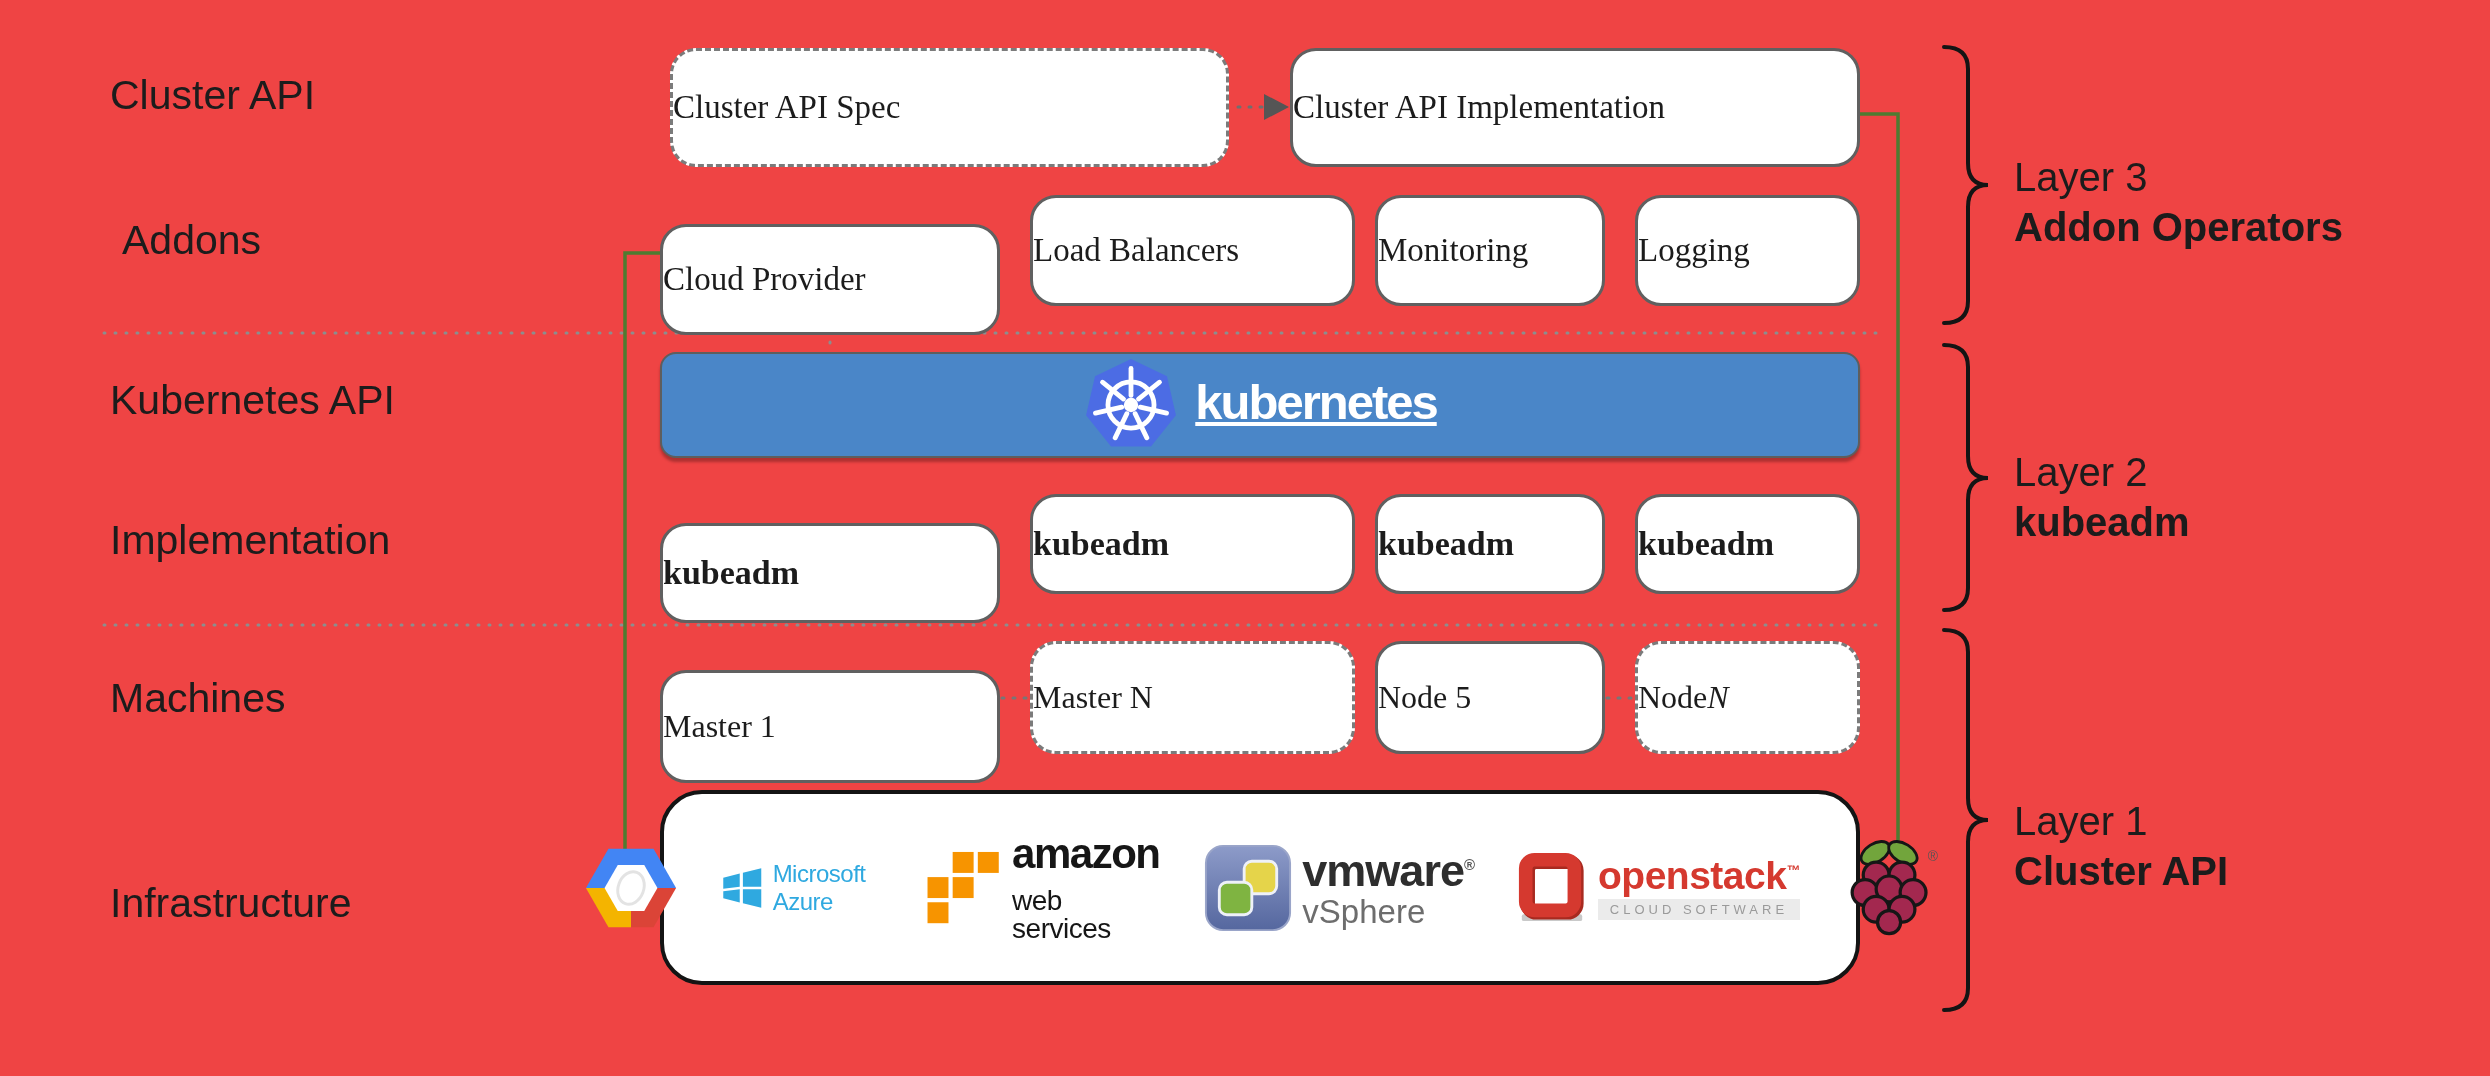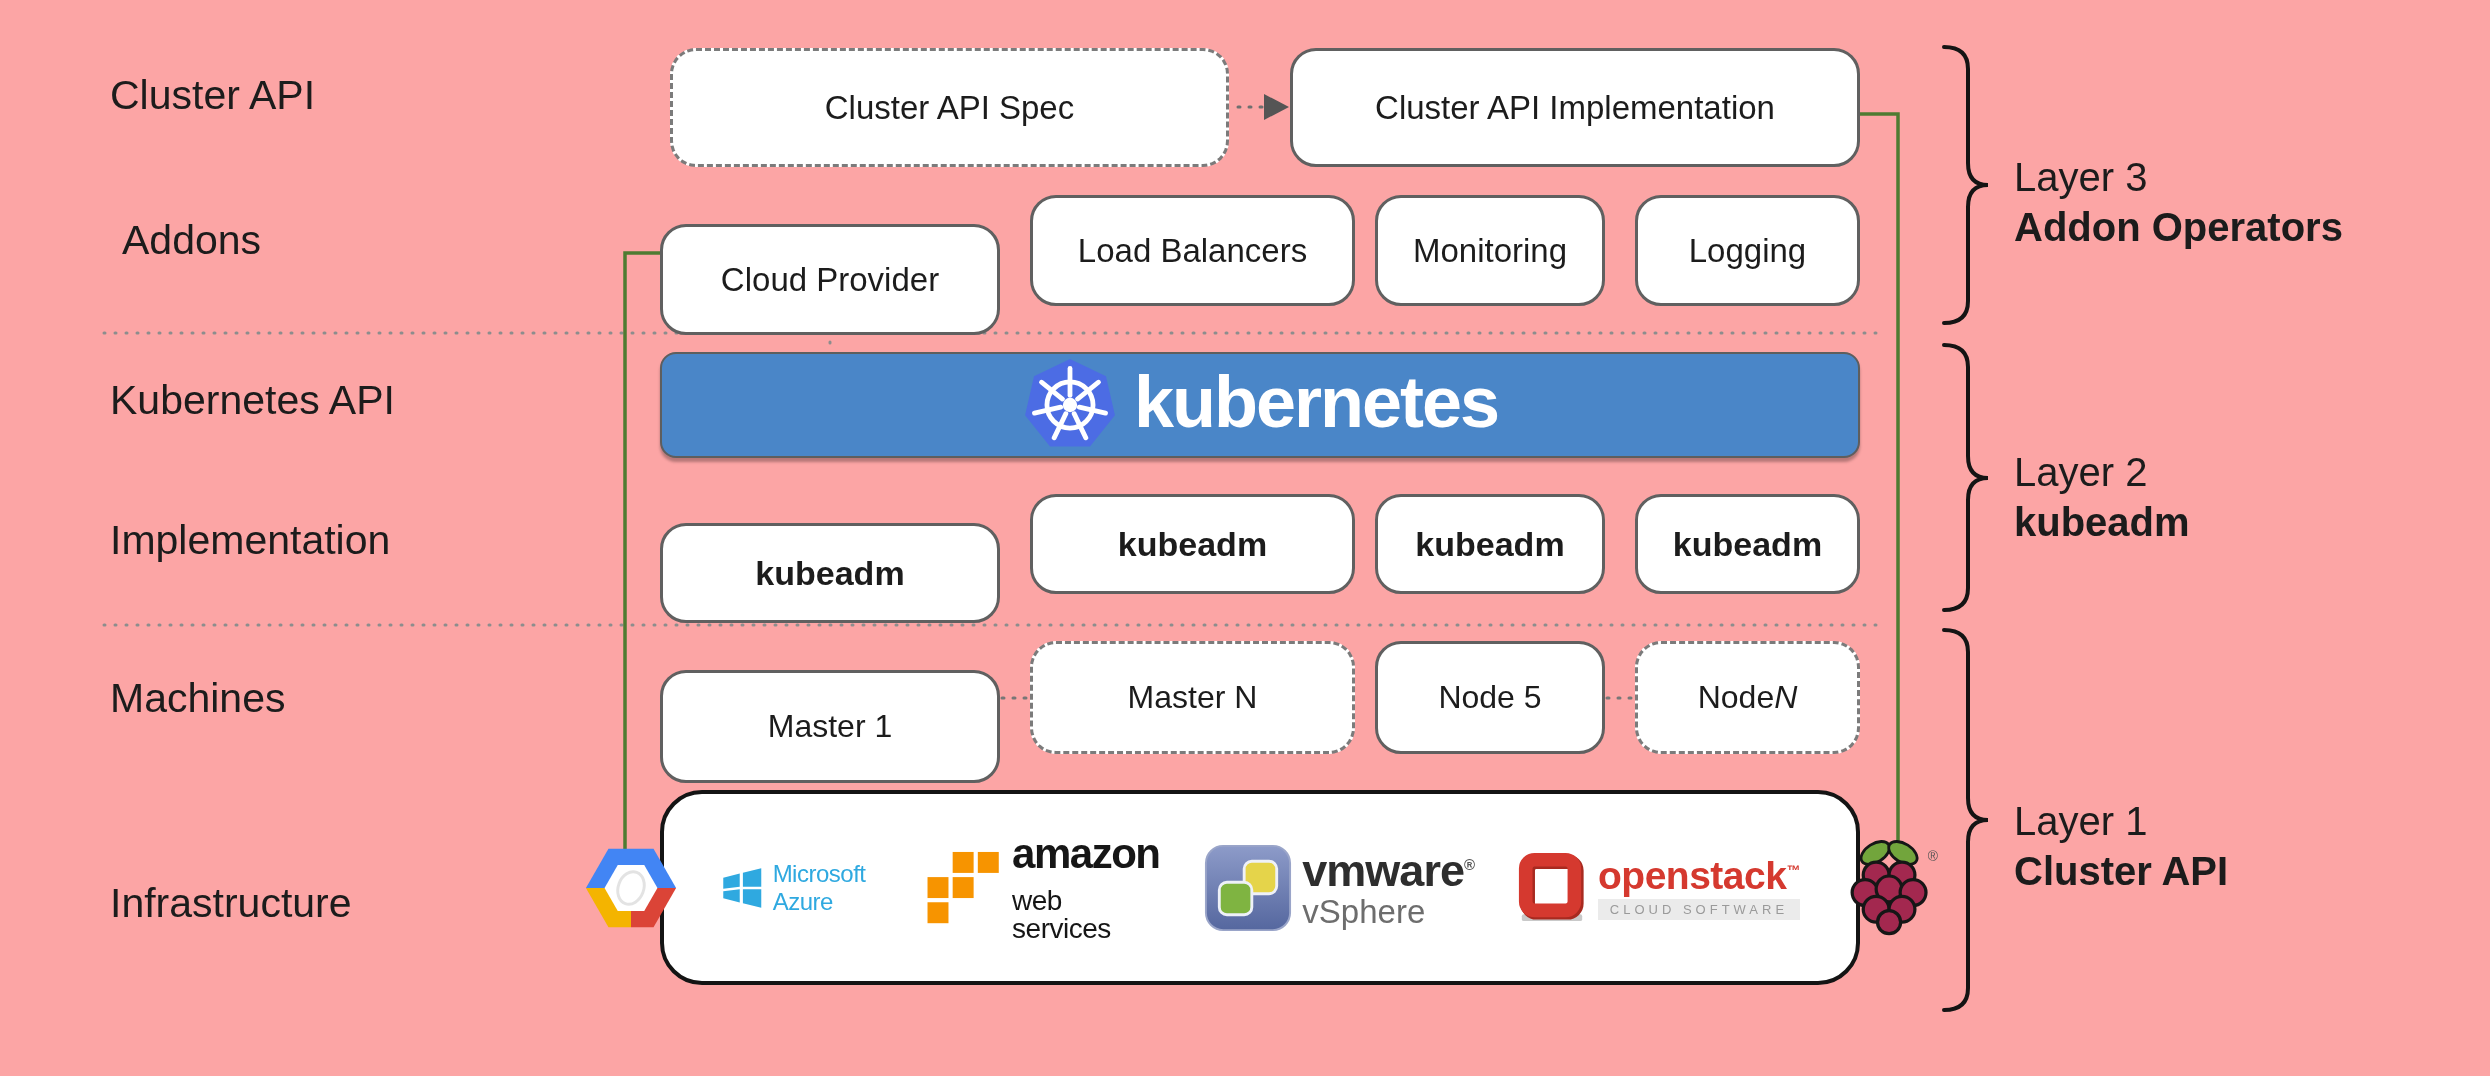"Cluster API" .canvas { background: #fca5a5 -> #ef4444 }
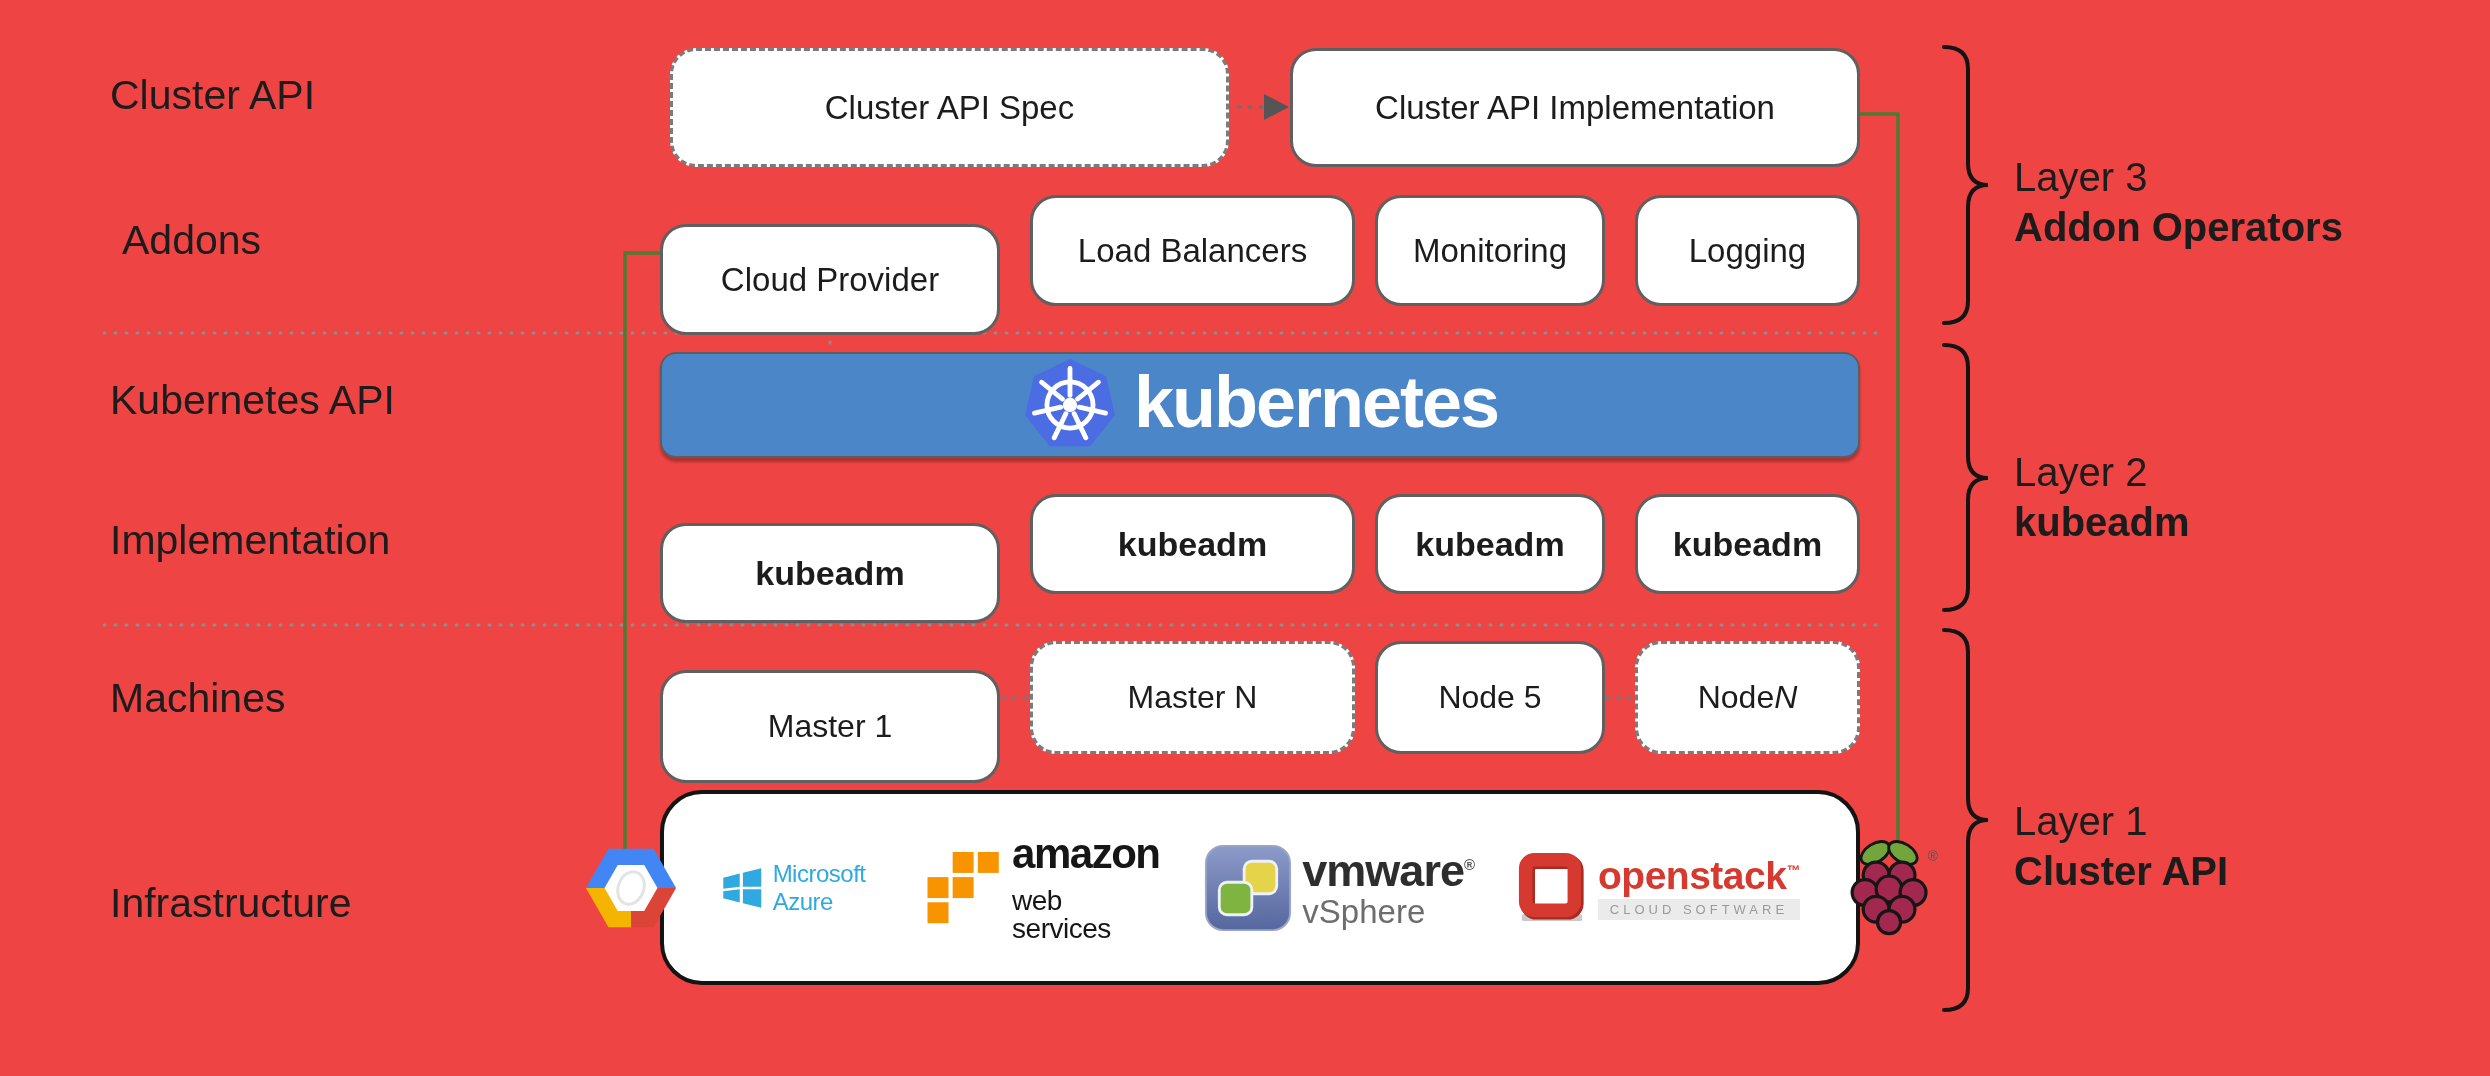"Cluster API Spec" .box { font-family: none -> Liberation Serif, serif; justify-content: center -> none }
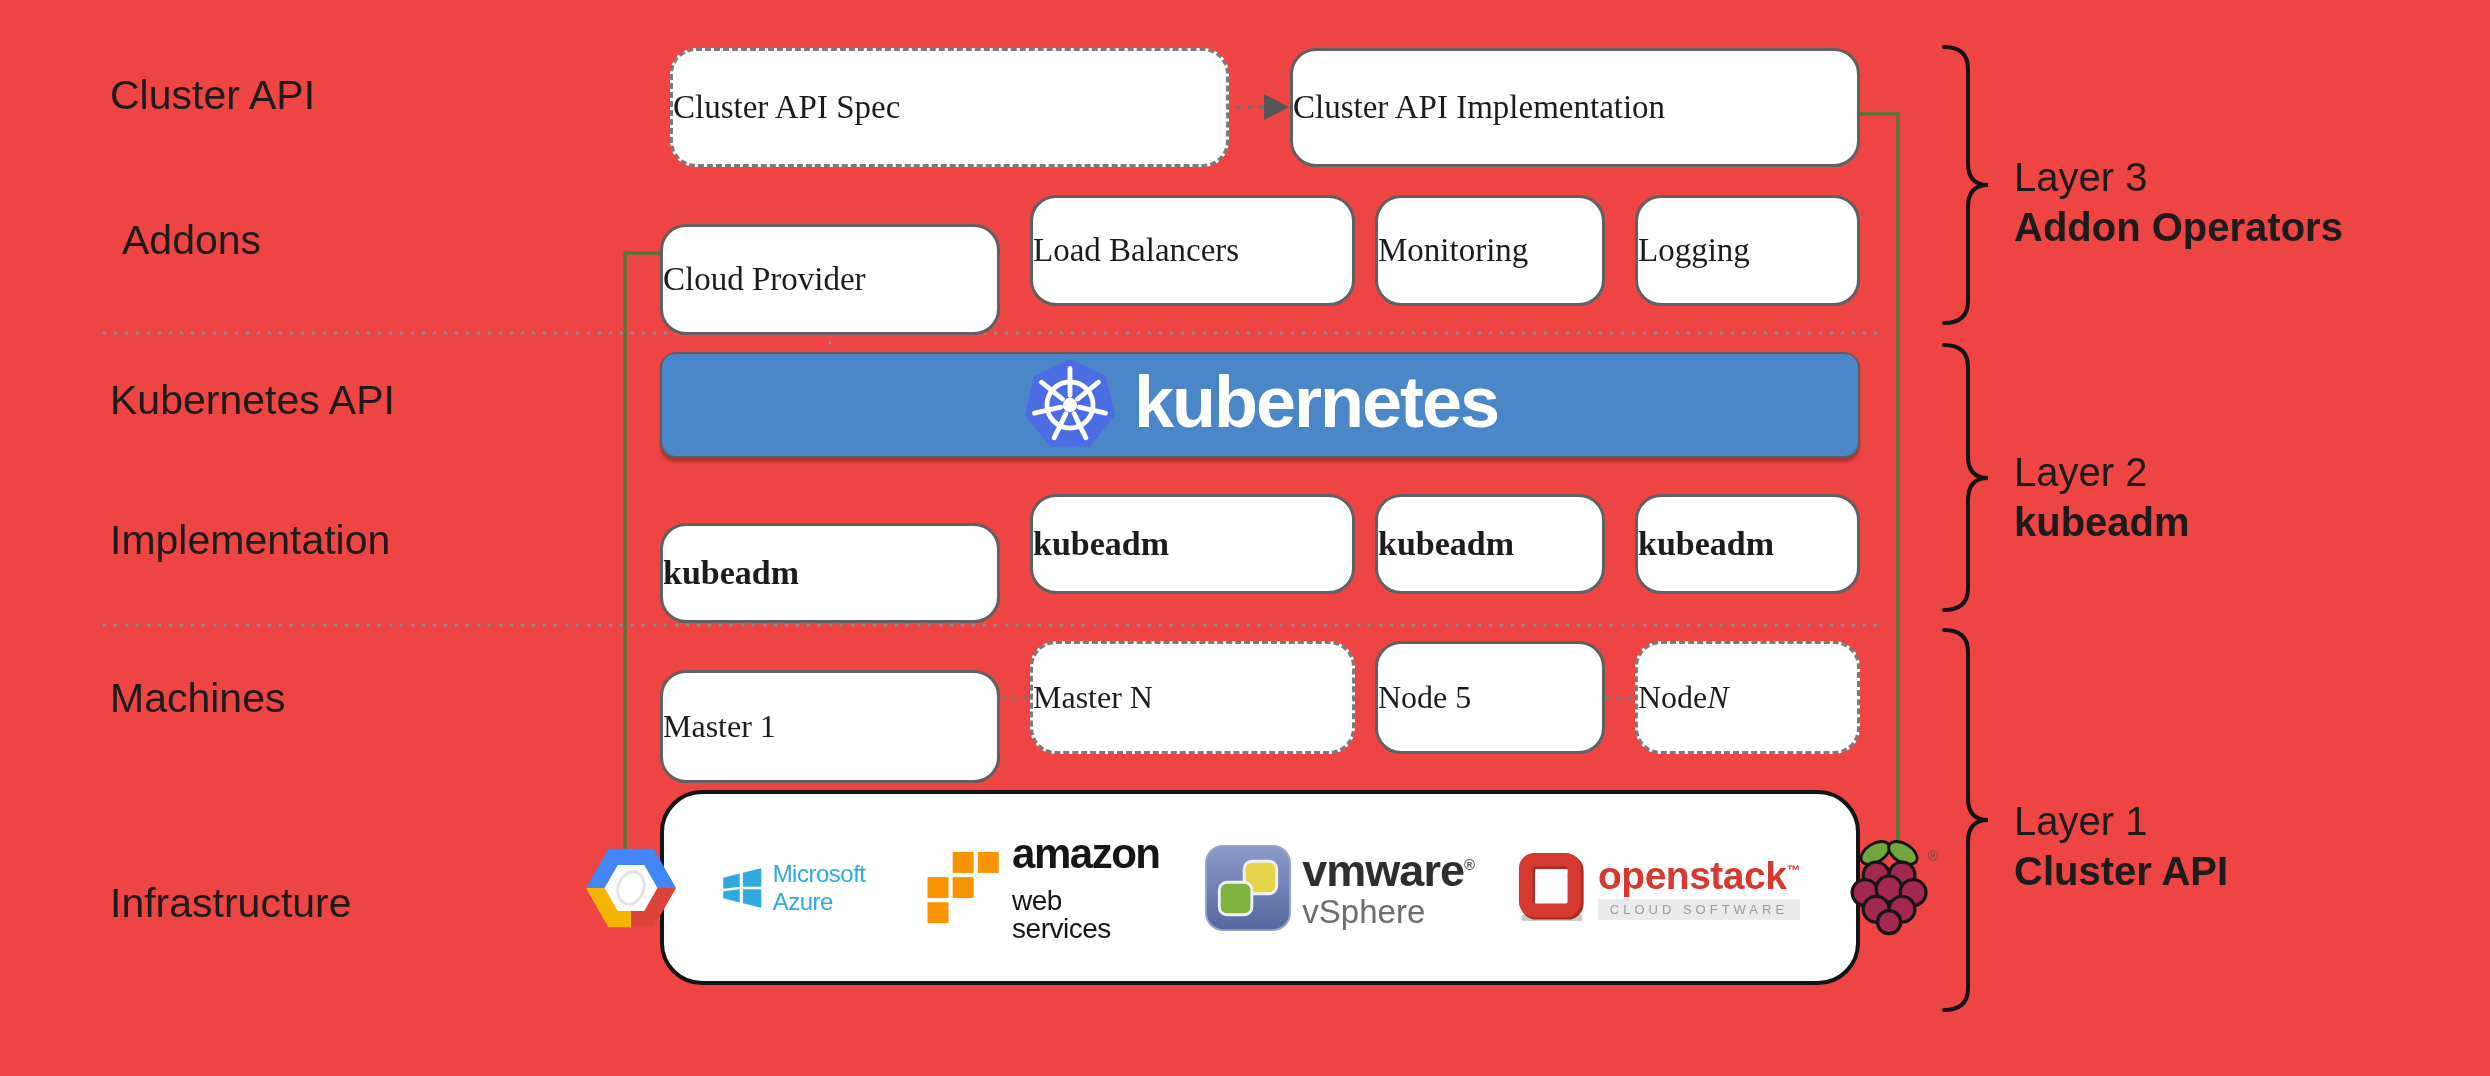"kubernetes" .banner .wordmark { font-size: 72px -> 49px; text-decoration: none -> underline }
